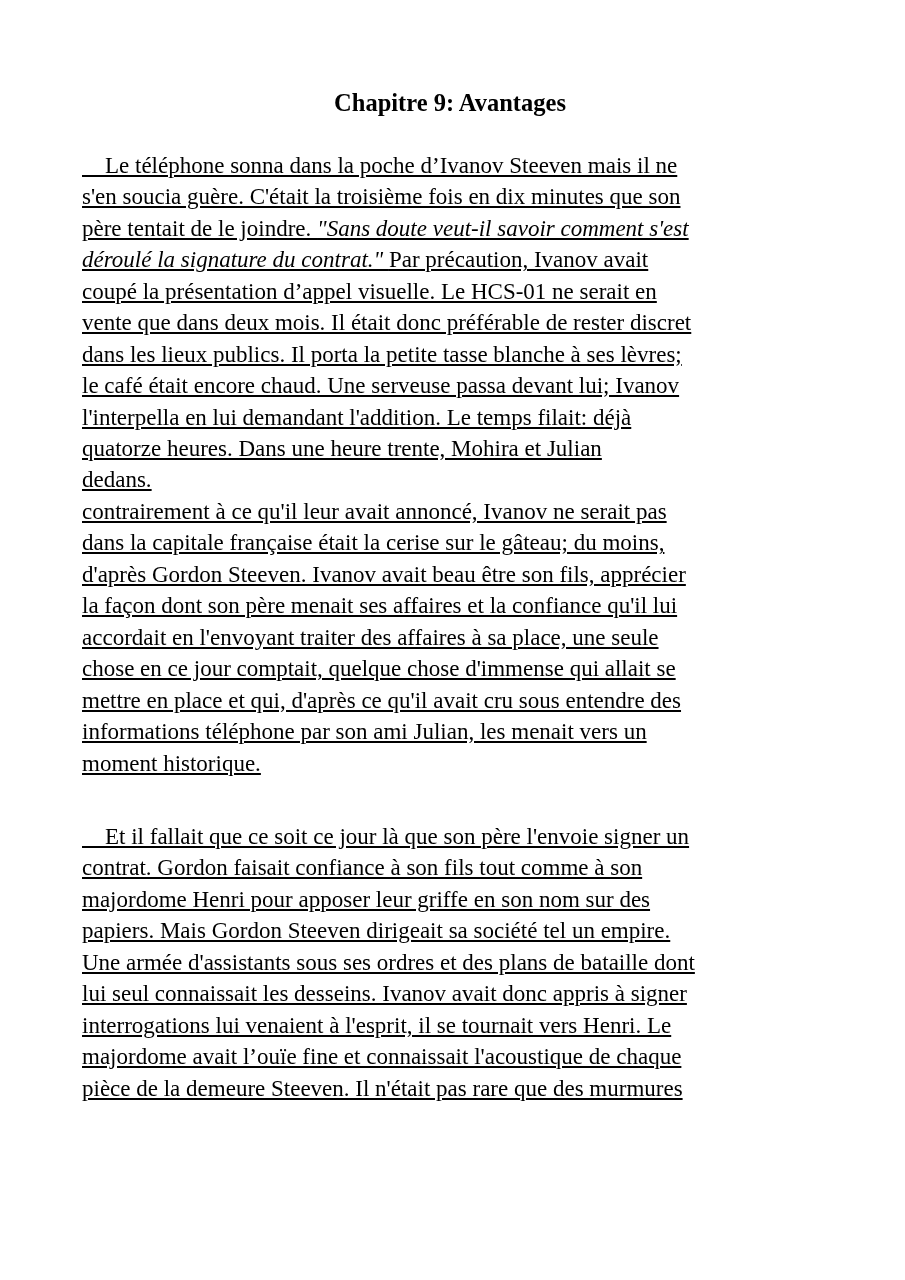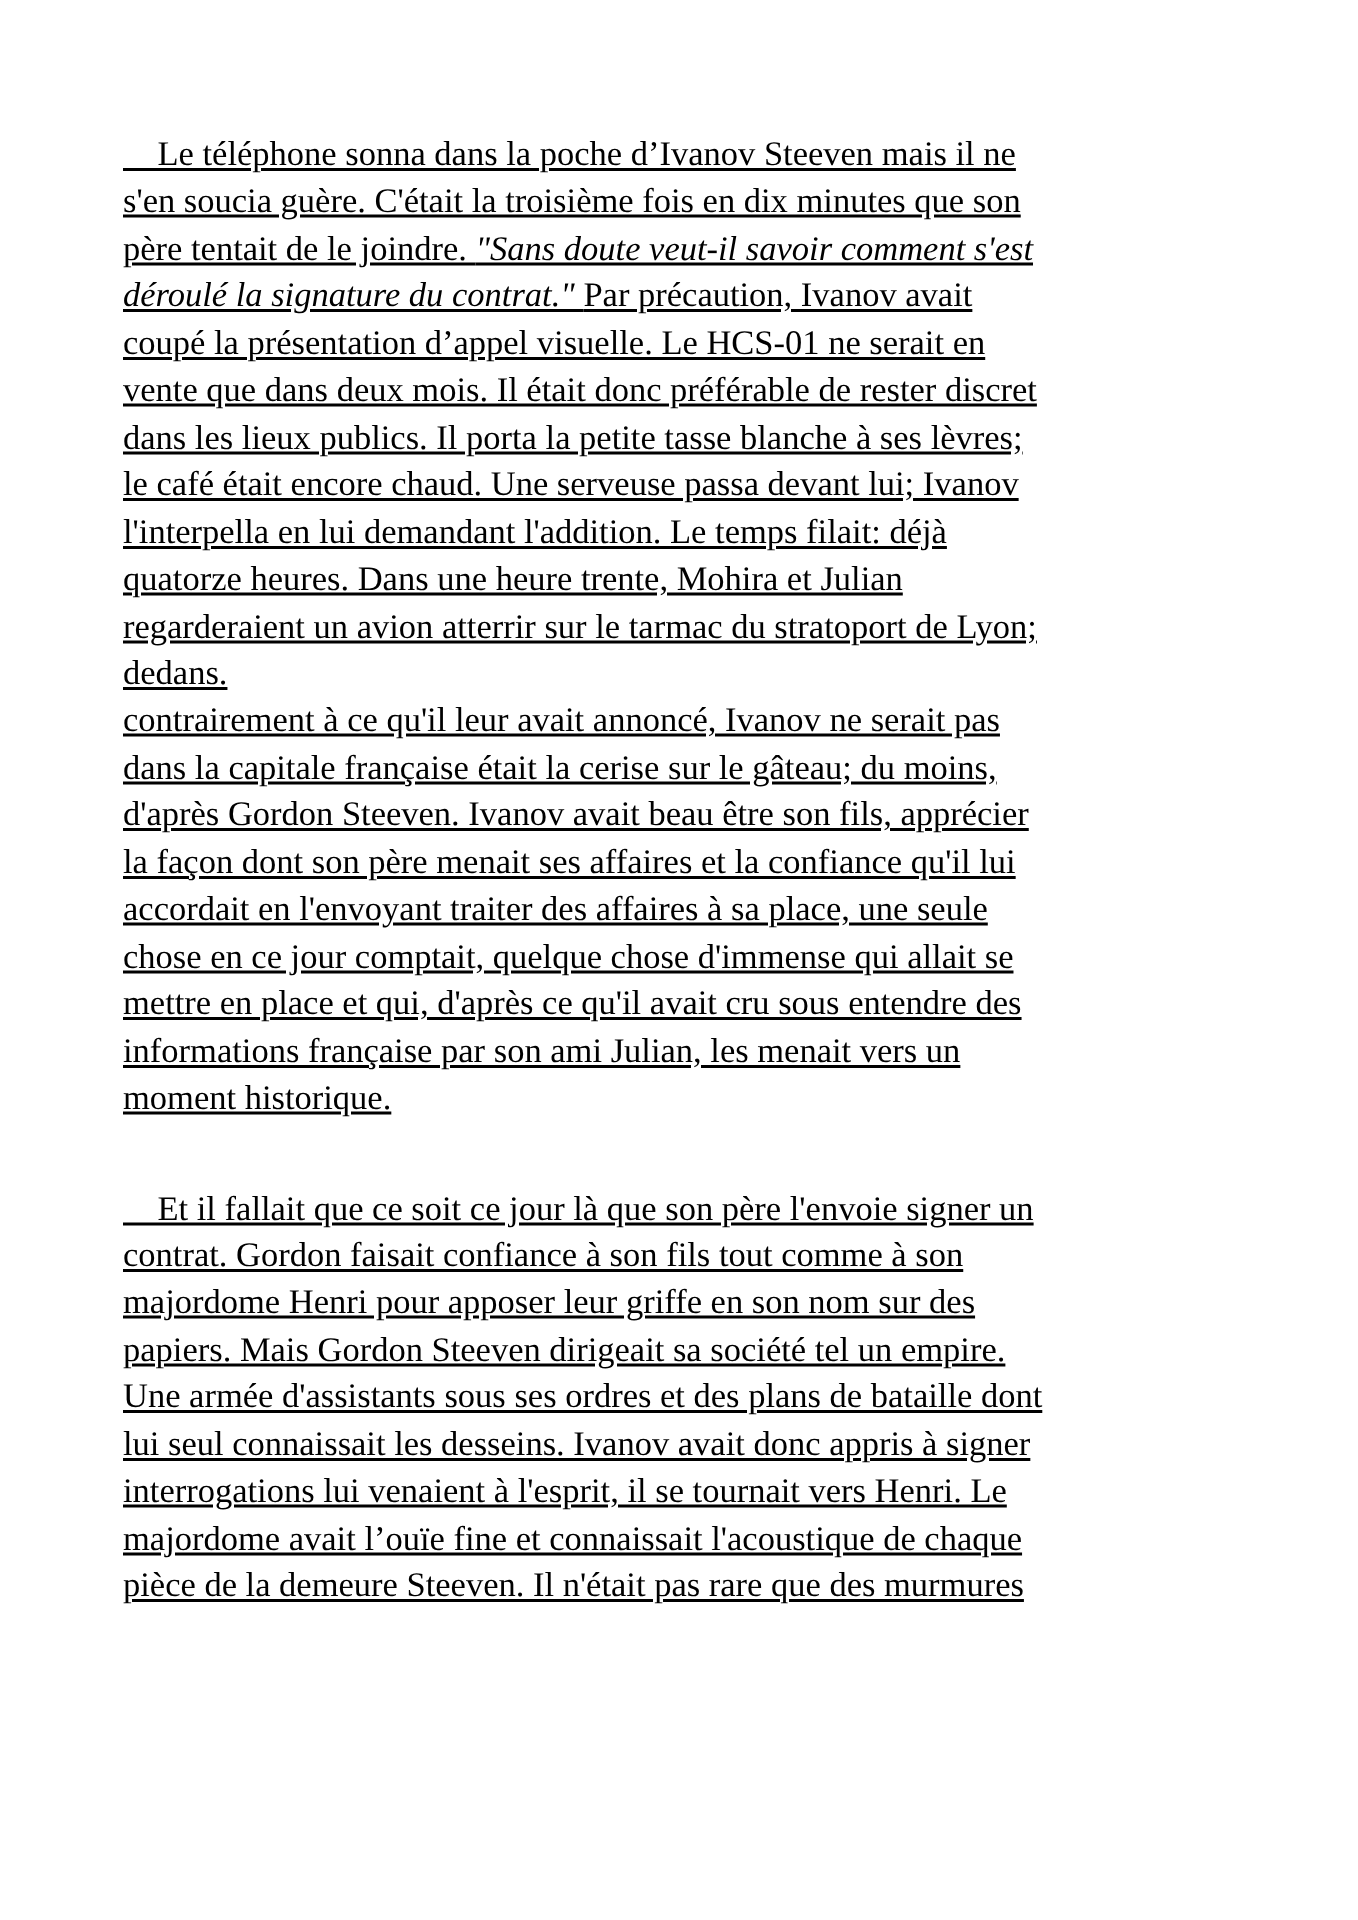"Chapitre 9: Avantages" h1.title { html: none -> <h1>Chapitre 9: Avantages</h1> }
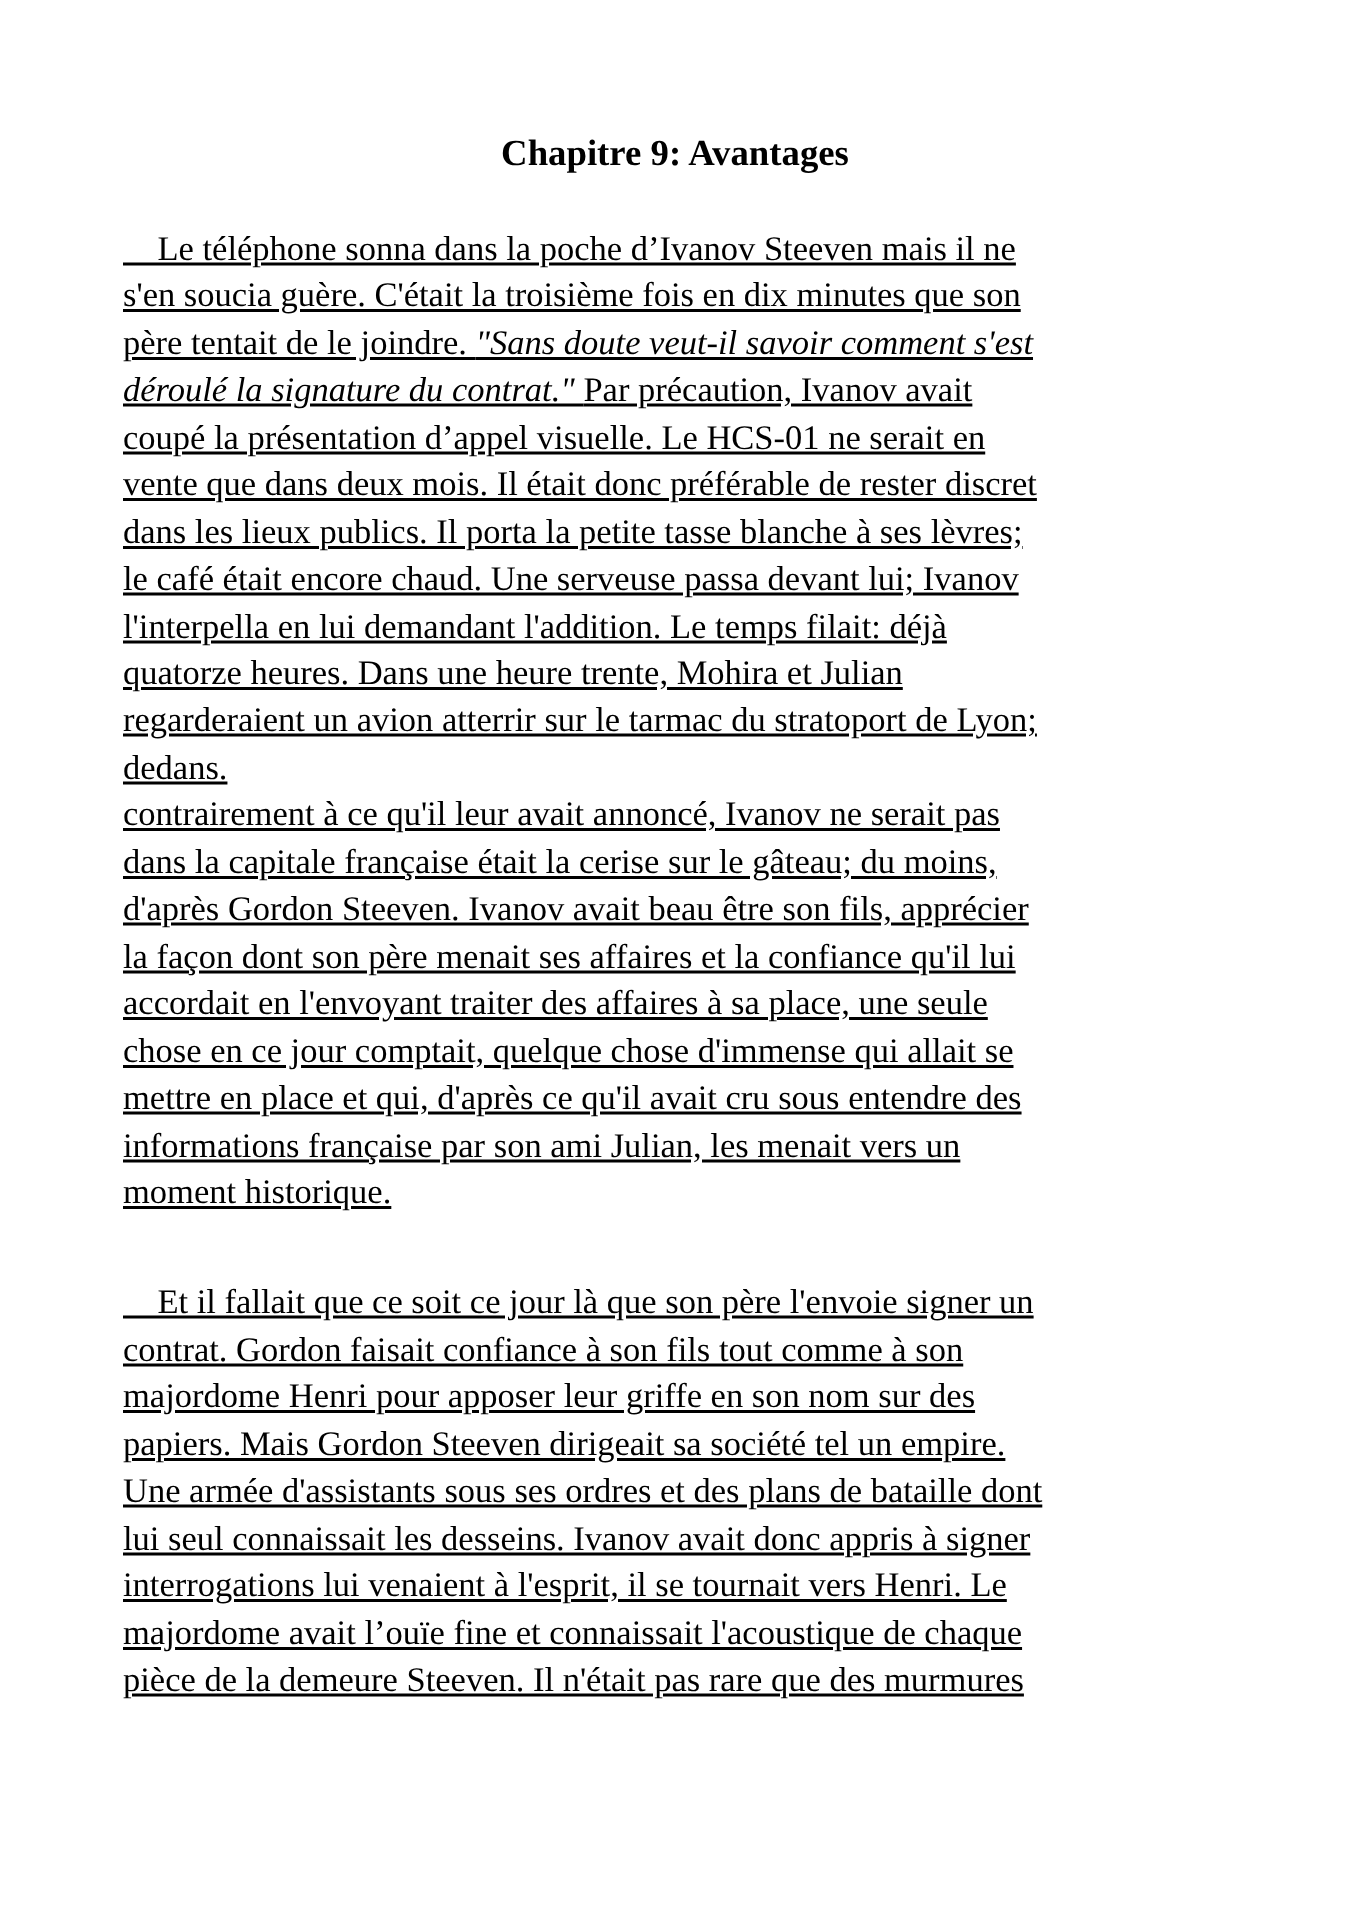"regarderaient un avion atterrir sur" div.line { html: <div><span>regarderaient un avion atterrir sur le tarmac du stratoport de Lyon;</span></div> -> none }
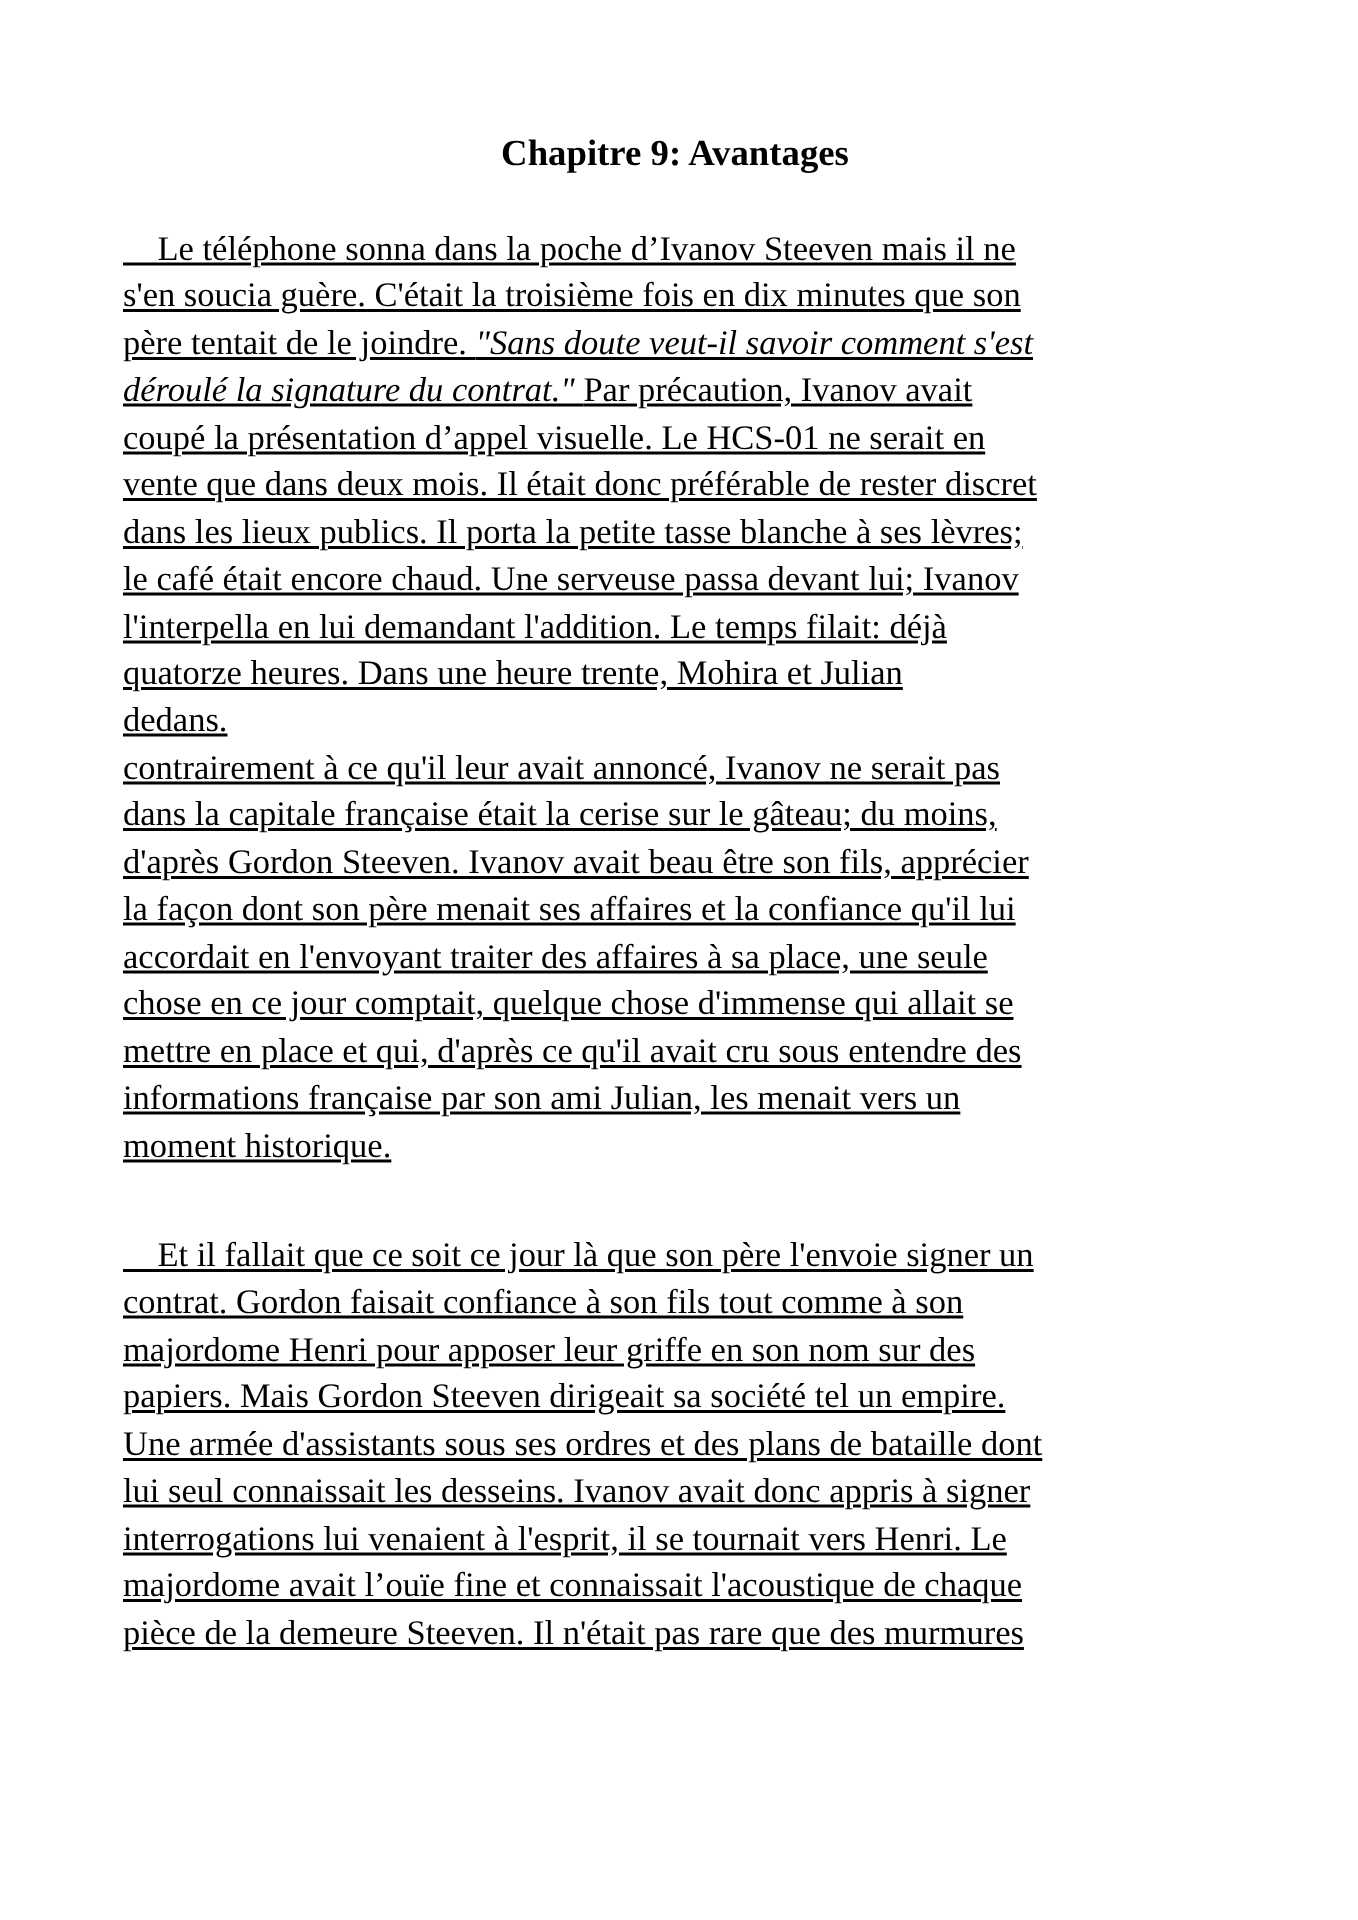"informations française par son ami" span { text: française -> téléphone }
